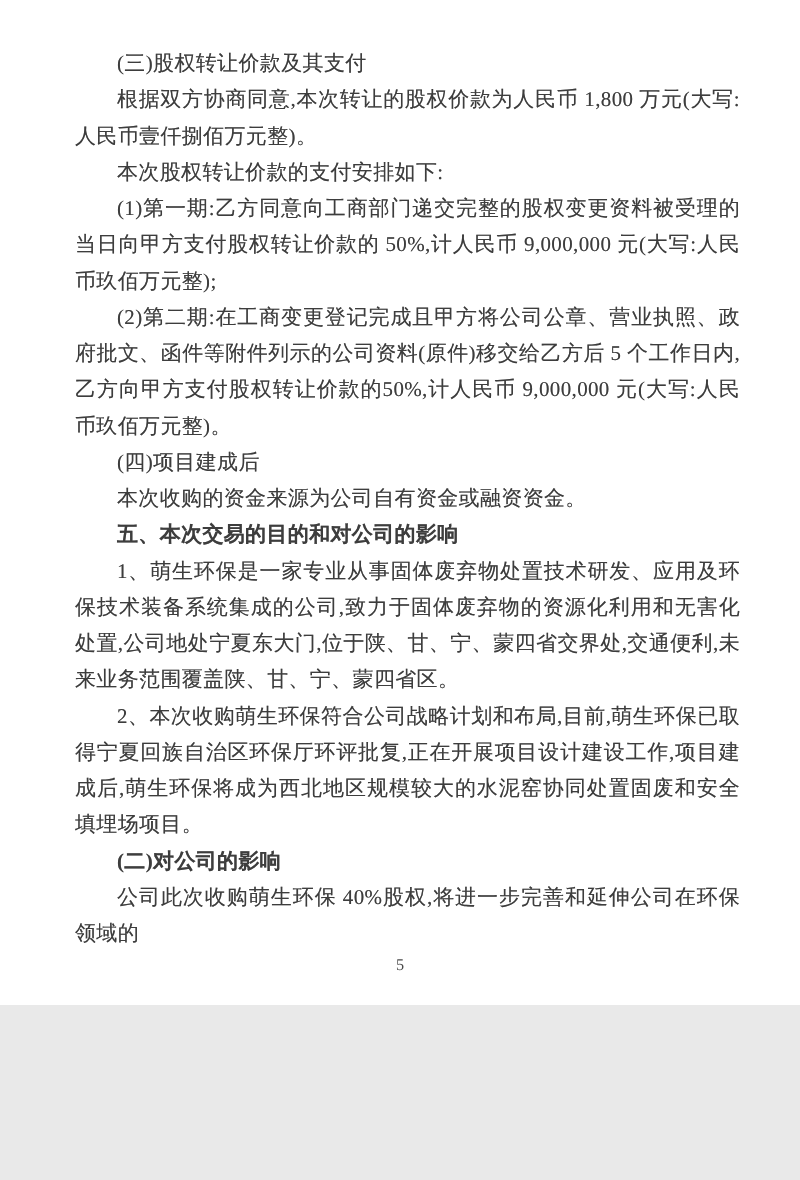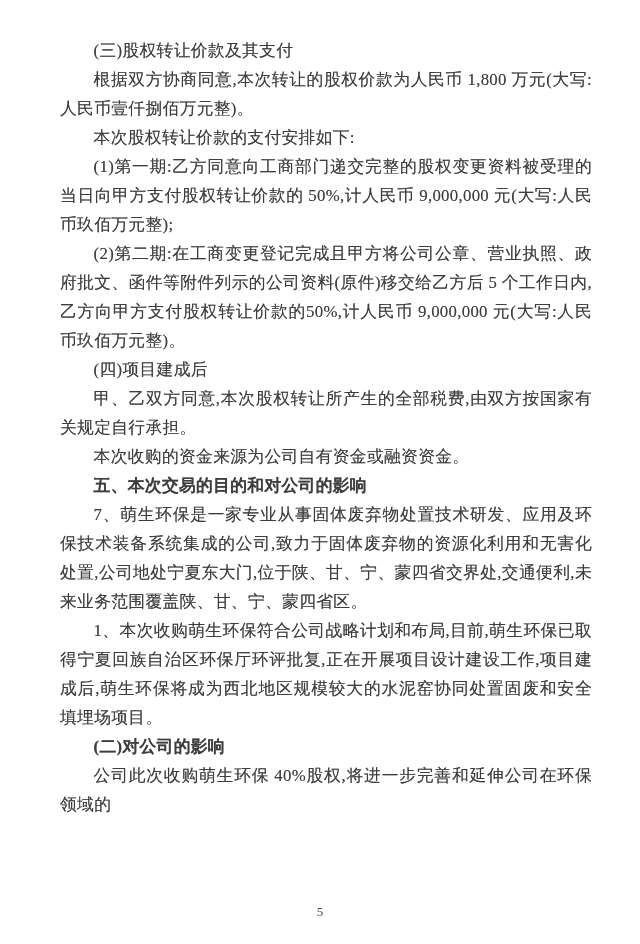"(三)股权转让价款及其支付" .page { height: 944px -> 804px }
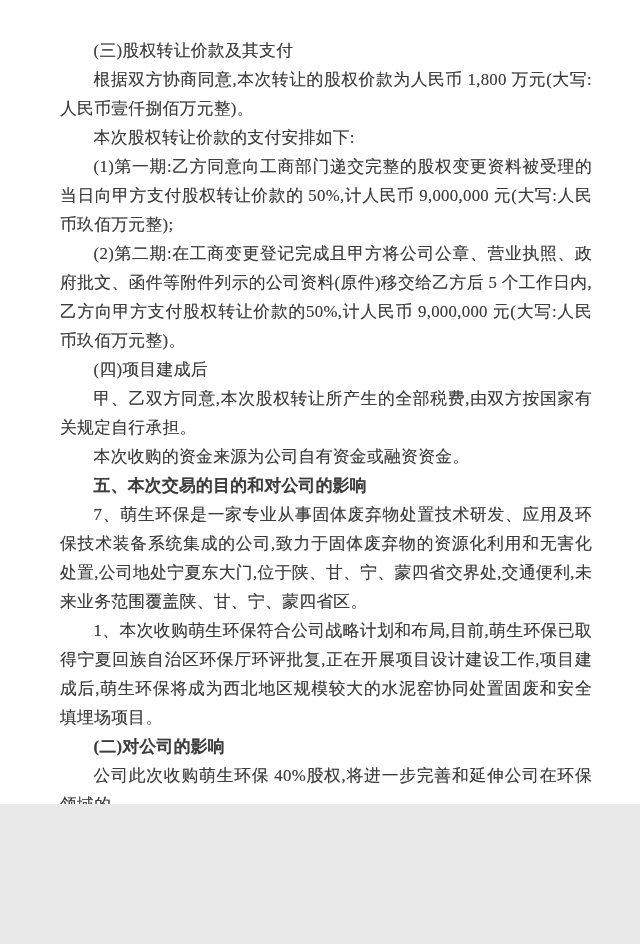"甲、乙双方同意,本次股权转让所产生的全部税费,由双方按国家有关规定自行承担。" p { html: <p>甲、乙双方同意,本次股权转让所产生的全部税费,由双方按国家有关规定自行承担。</p> -> none }
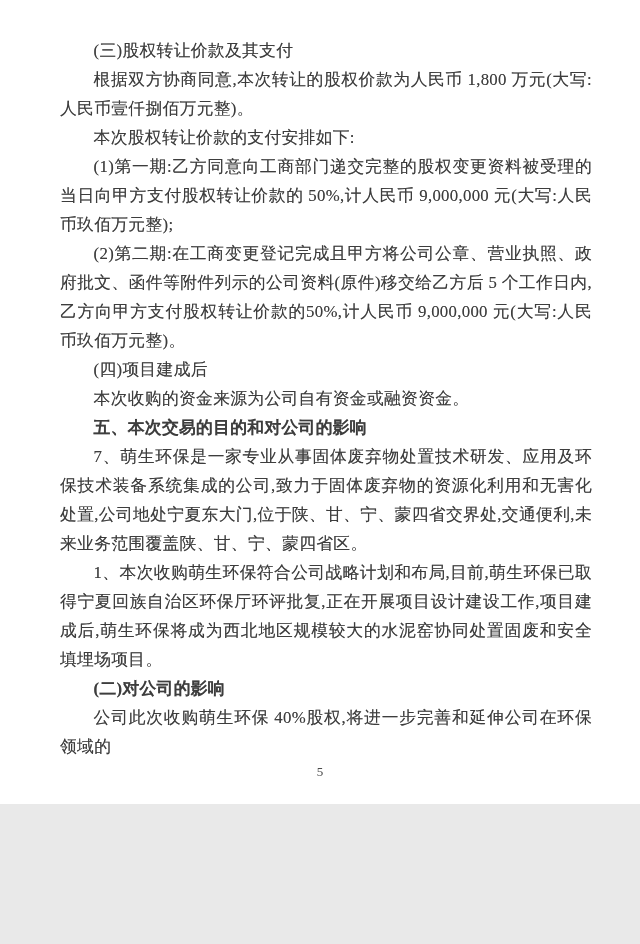"7、萌生环保是一家专业从事固体废弃物处置技术研发、应用及环保技术装备系统集成的公" p { text: 7 -> 1 }
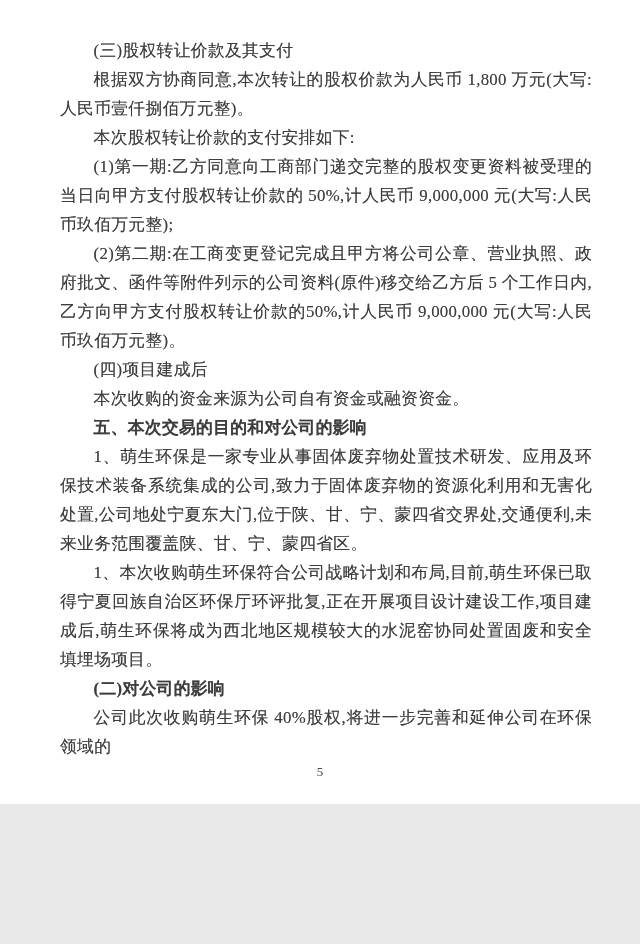"1、本次收购萌生环保符合公司战略计划和布局,目前,萌生环保已取得宁夏回族自治区环" p { text: 1 -> 2 }
